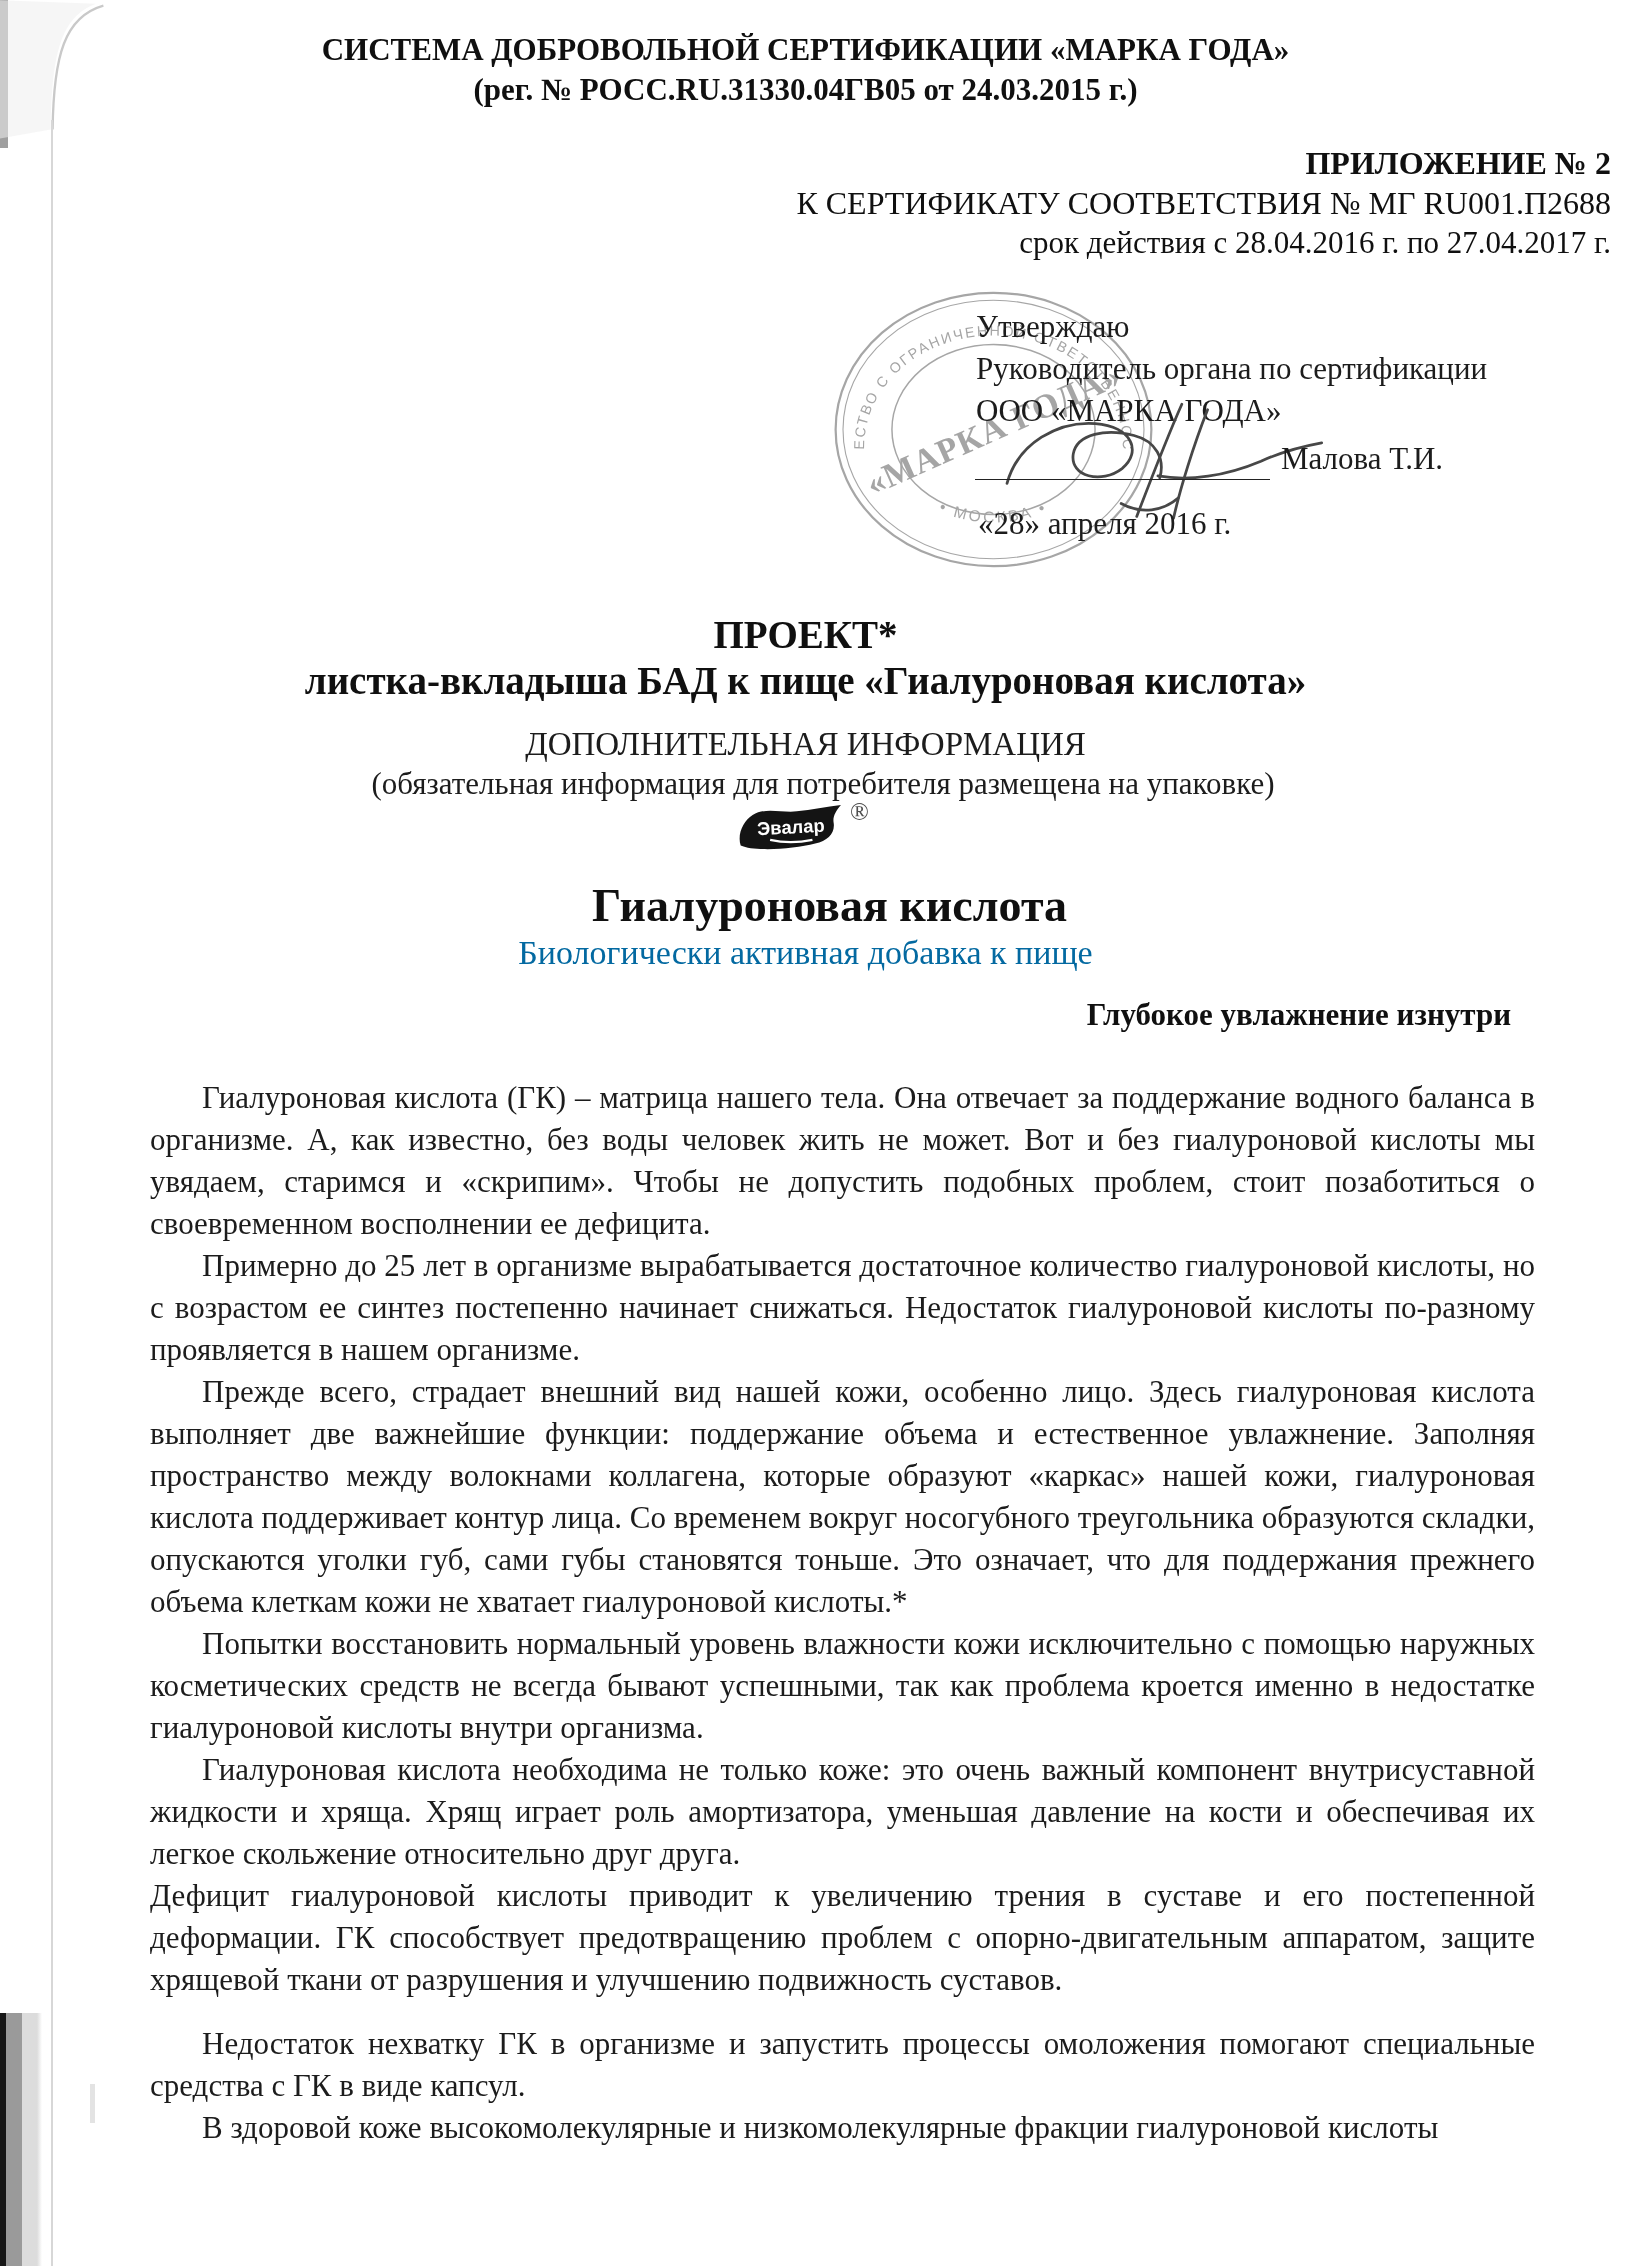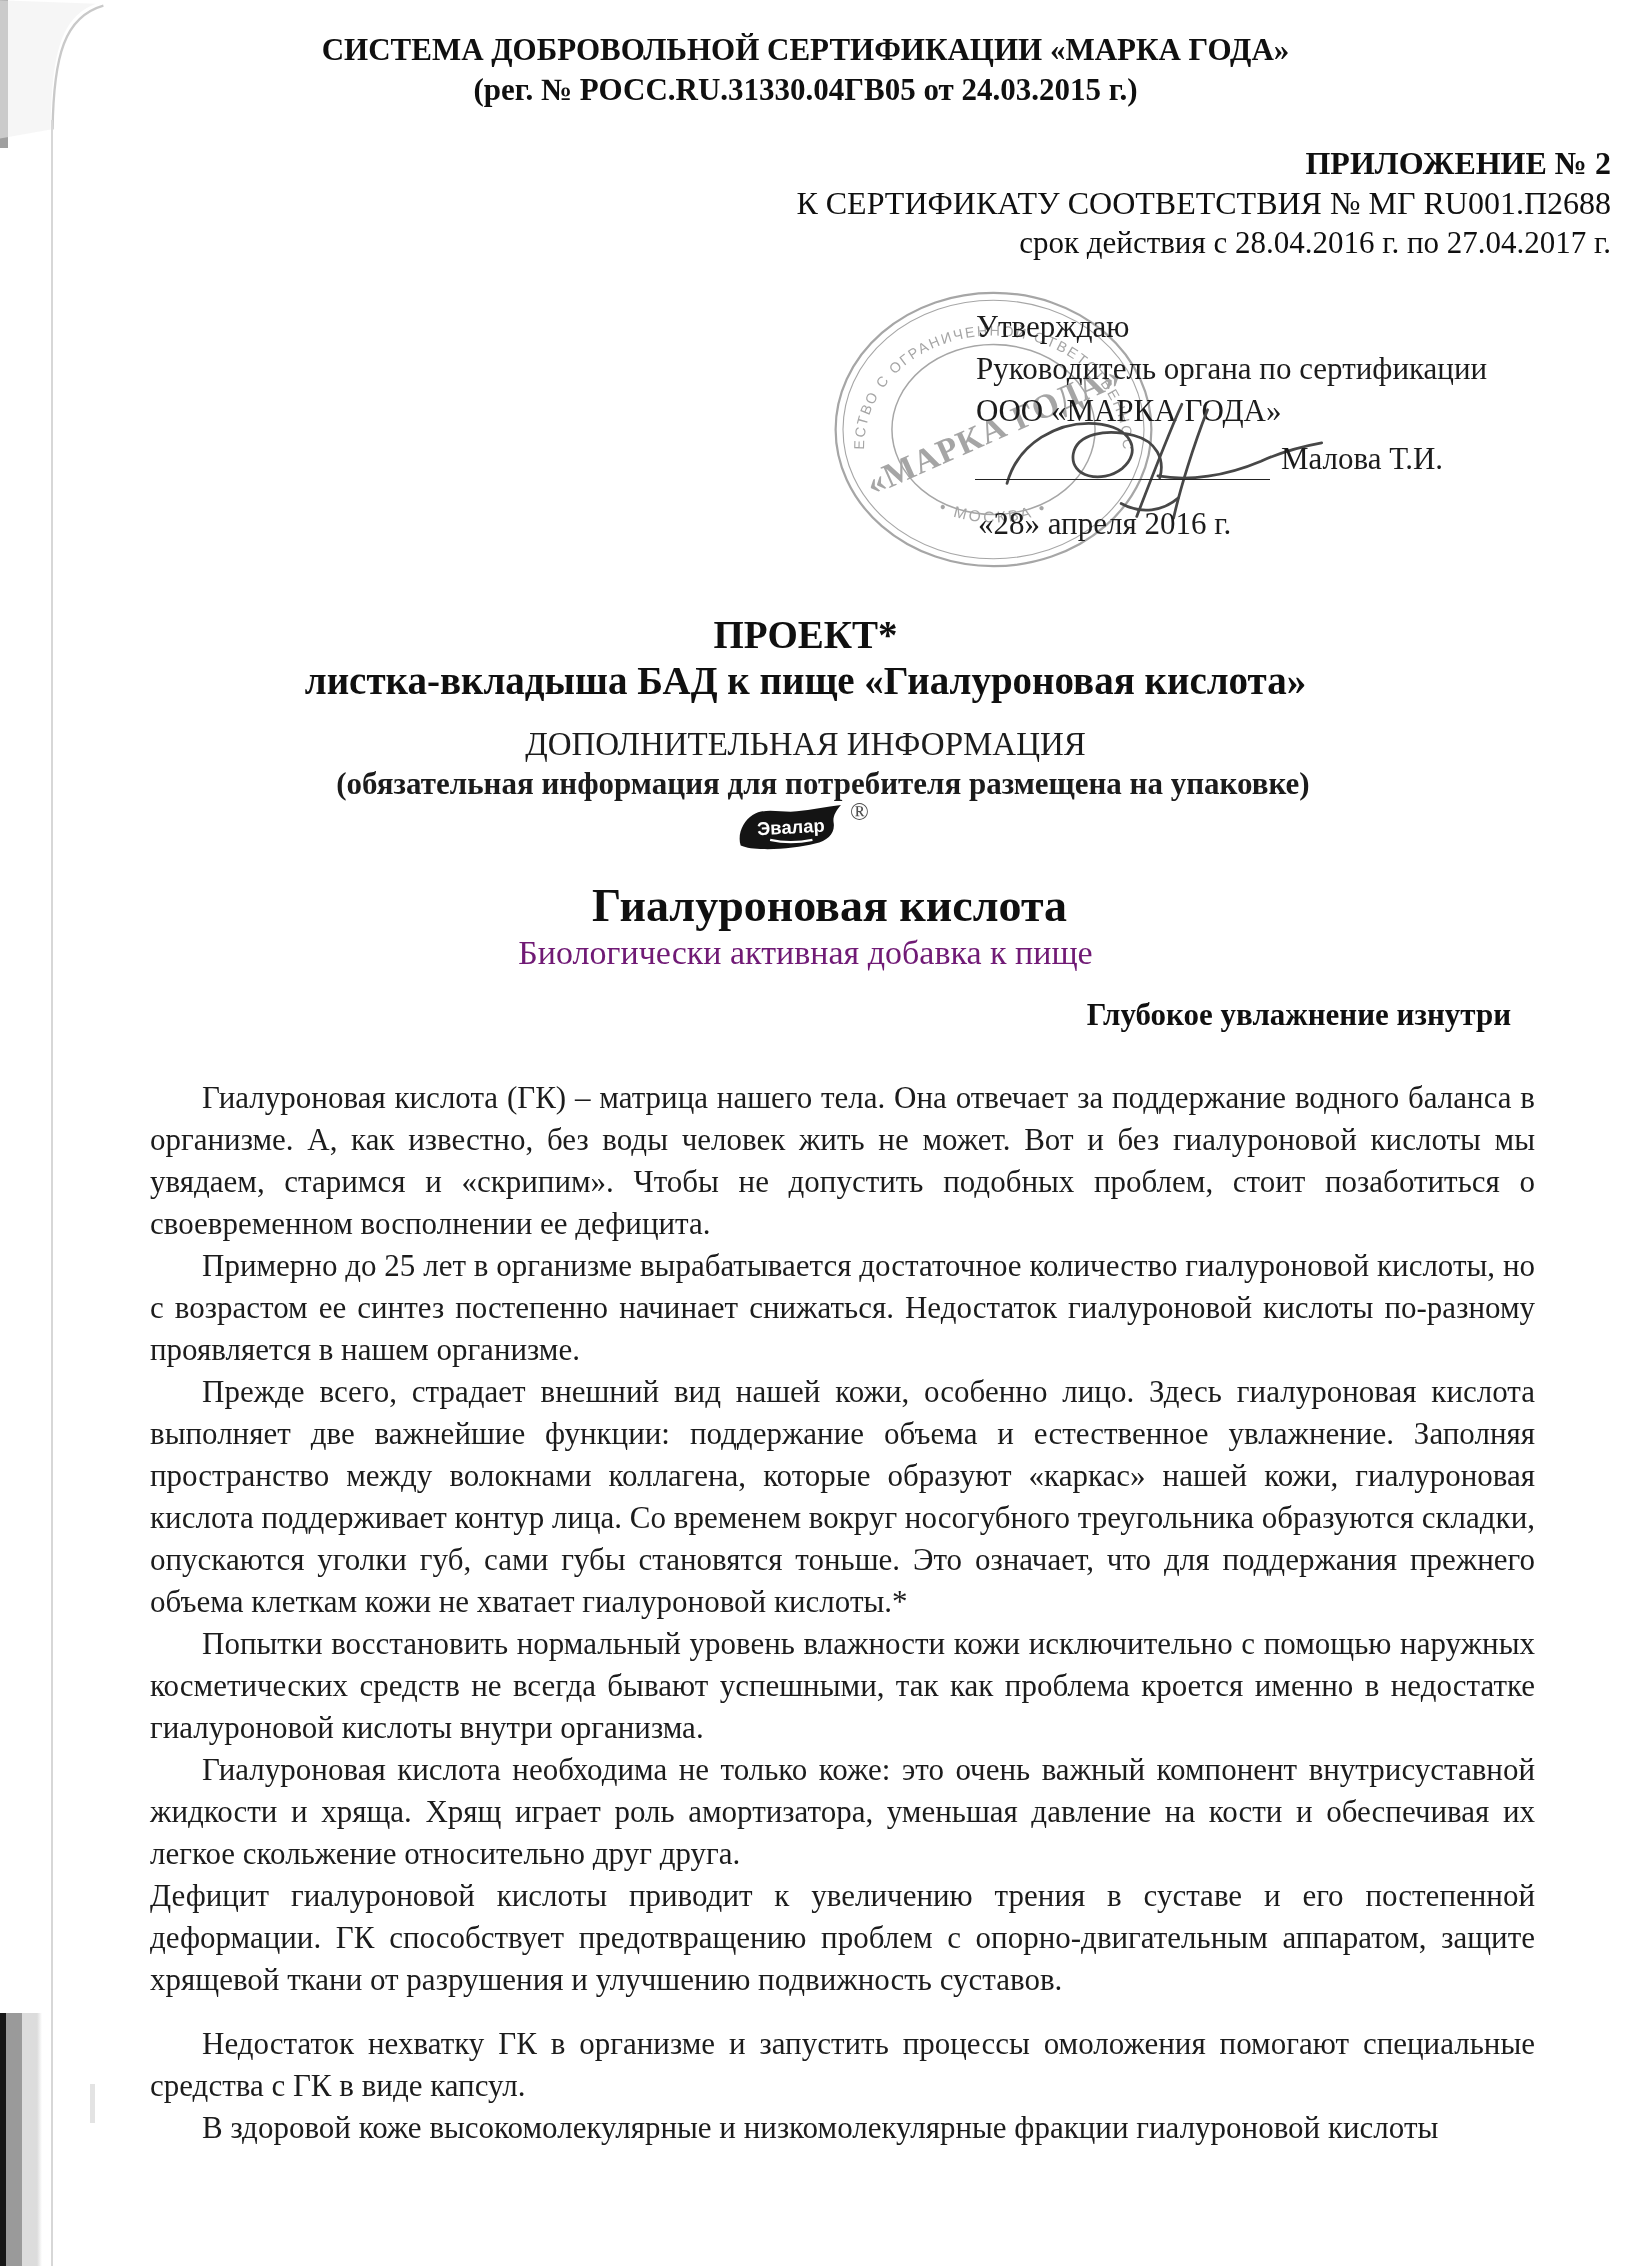"(обязательная информация для потребителя" .info-note { font-weight: bold -> normal }
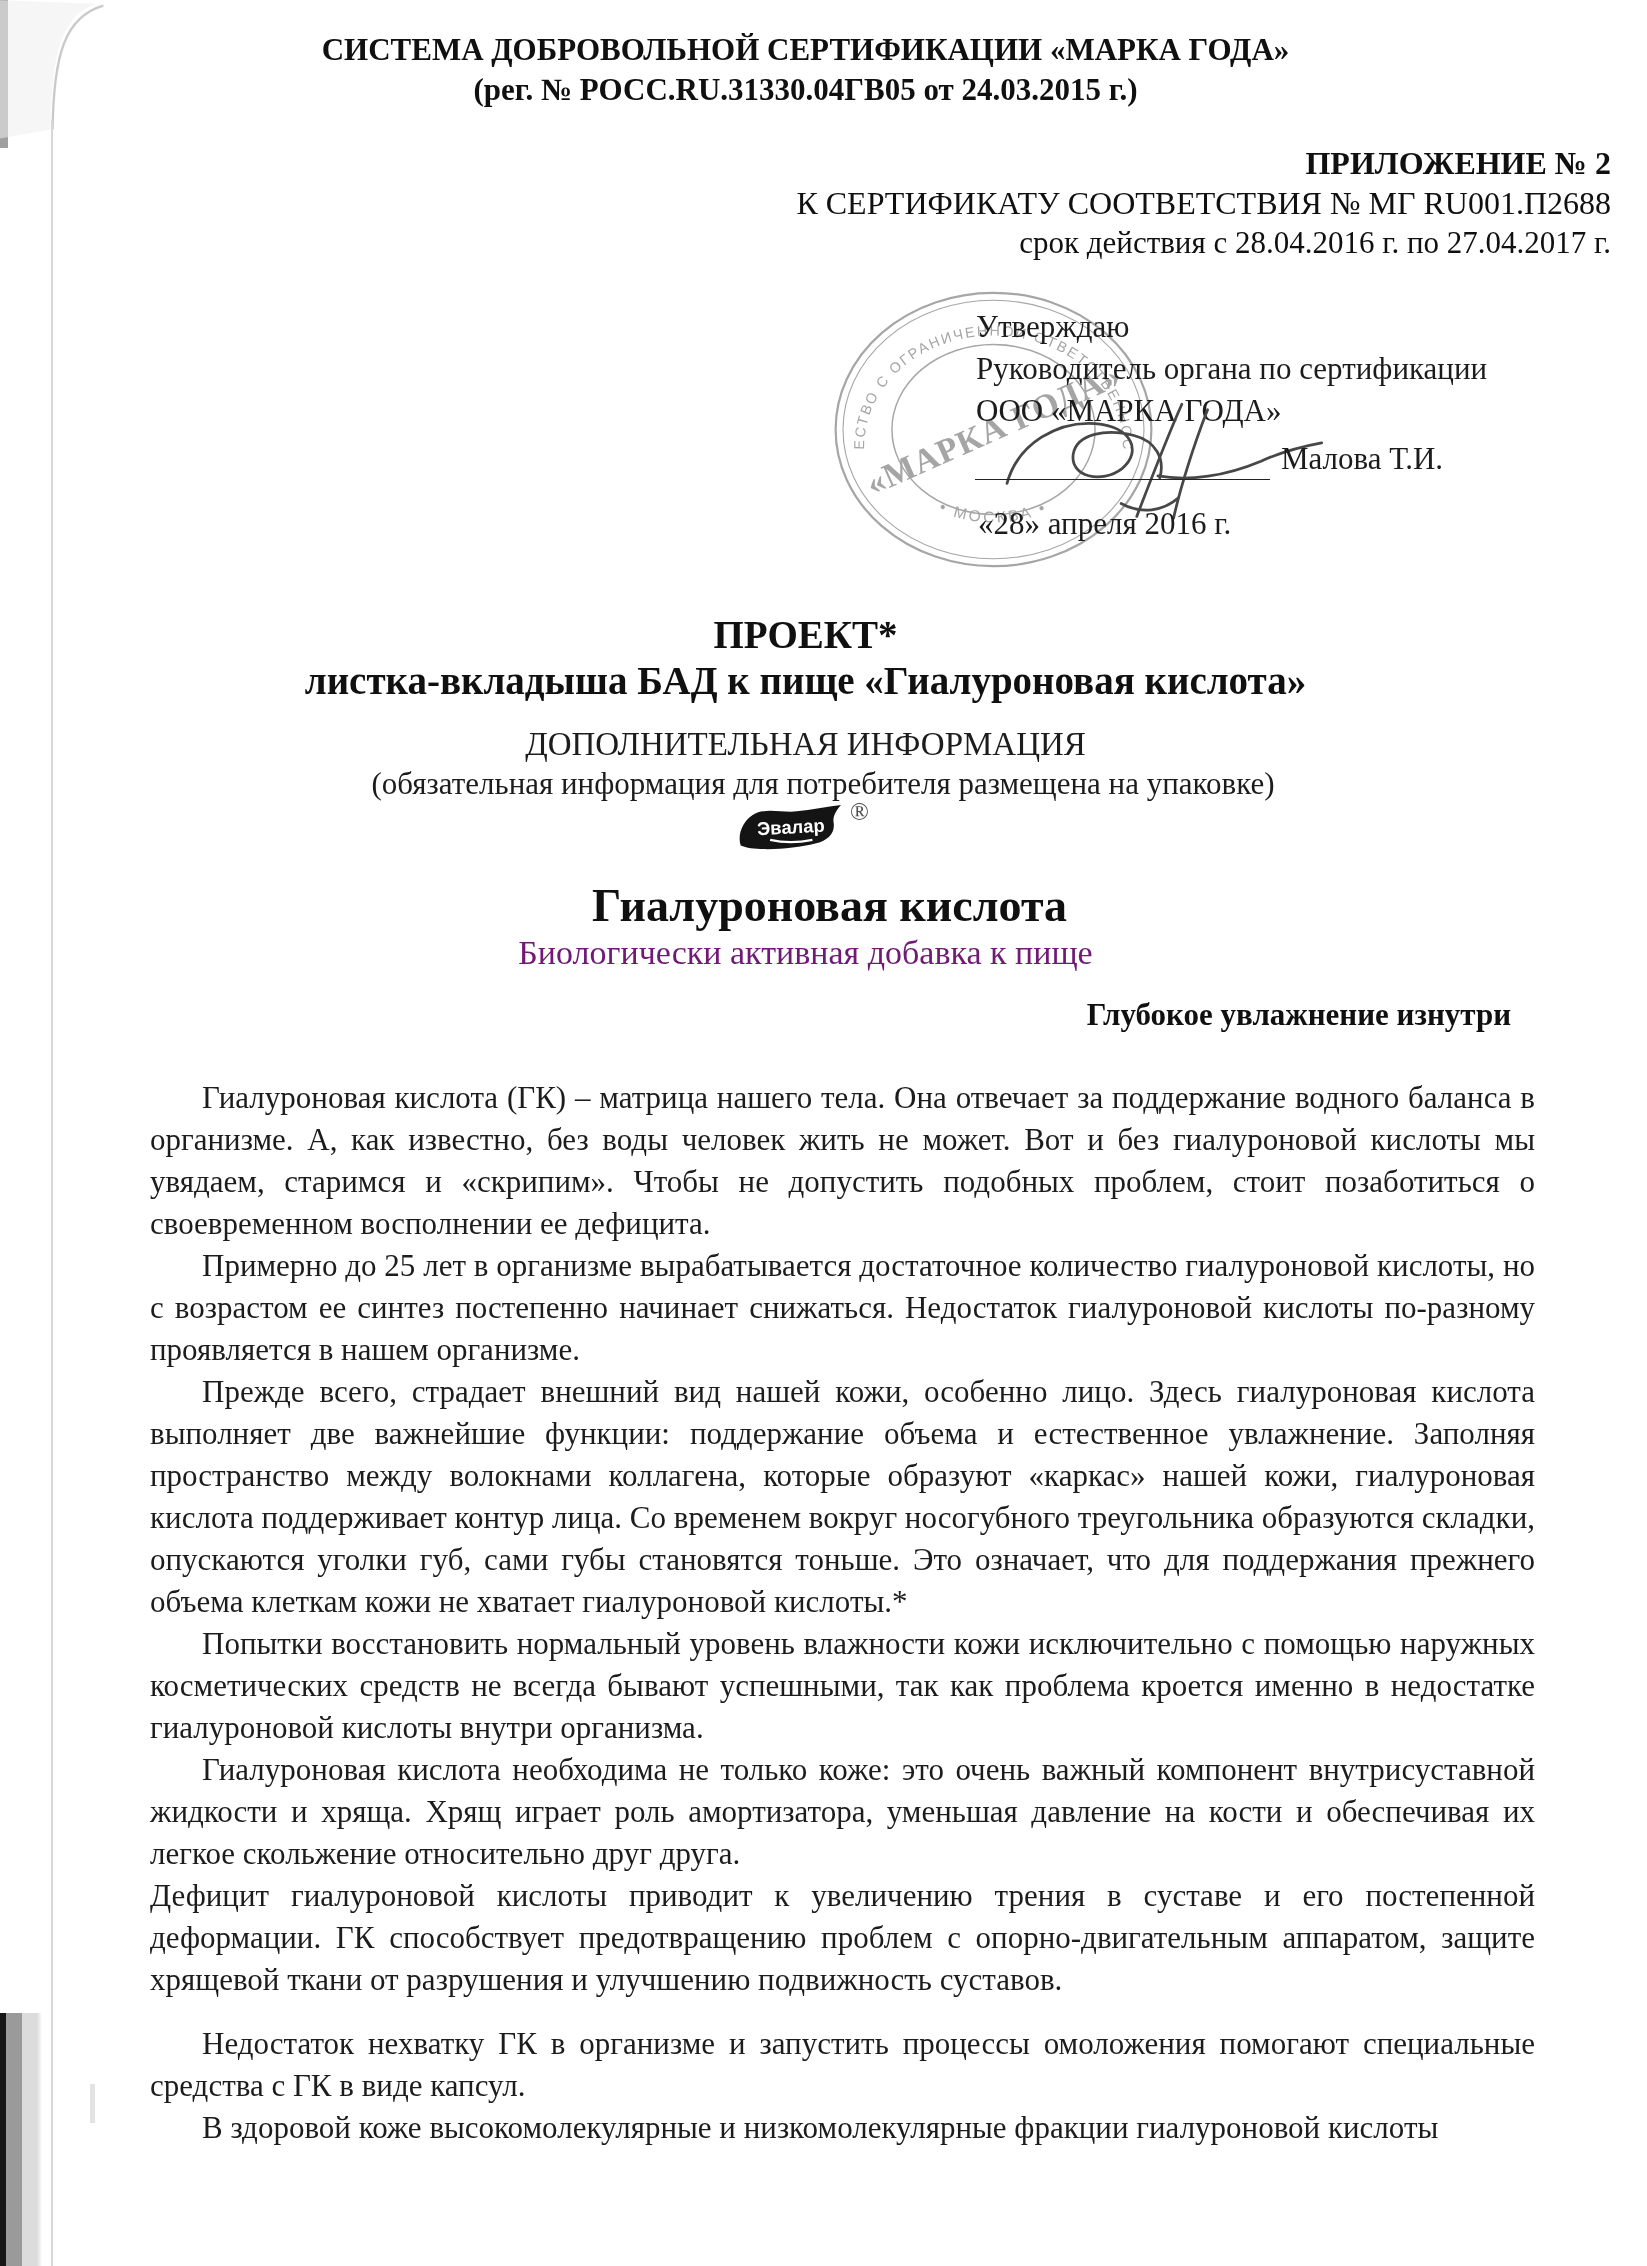"Биологически активная добавка к пище" .product-type { color: #701a75 -> #0369a1 }
